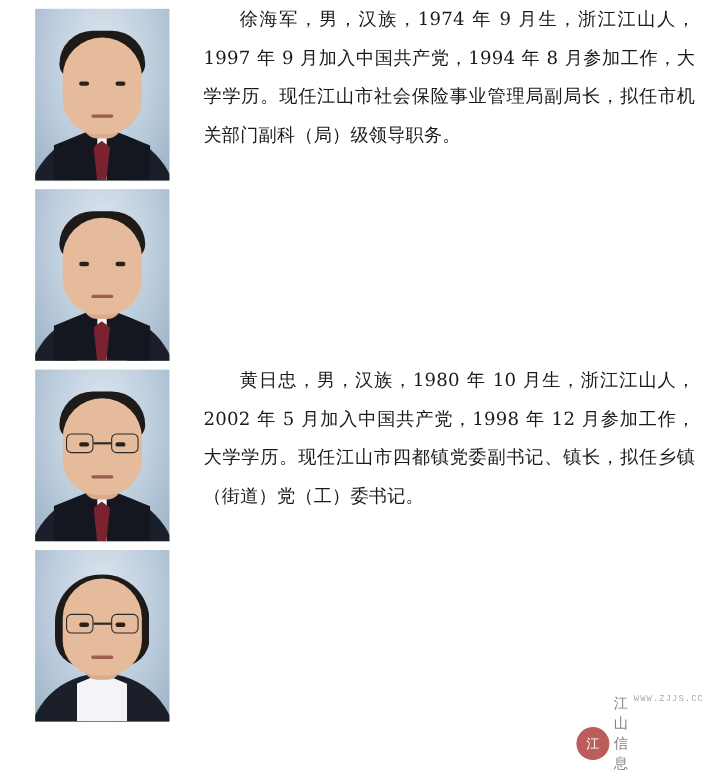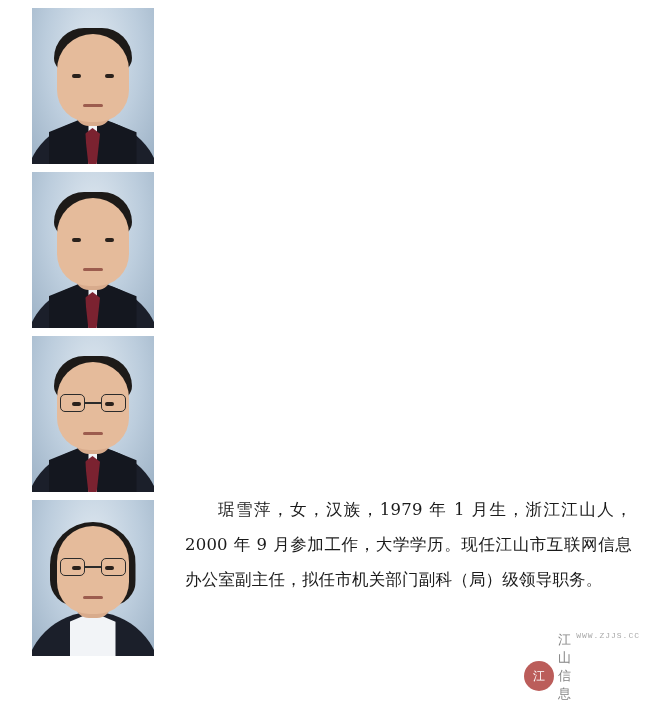"徐海军，男，汉族，1974 年 9 月生，浙江江山人，1997 年" div.text-cell { html: none -> <div> <p>徐海军，男，汉族，1974 年 9 月生，浙江江山人，1997 年 9 月加入中国共产党，1994 年 8 月参加工作，大学学历。现任江山市社会保险事业管理局副局长，拟任市机关部门副科（局）级领导职务。</p> </div> }
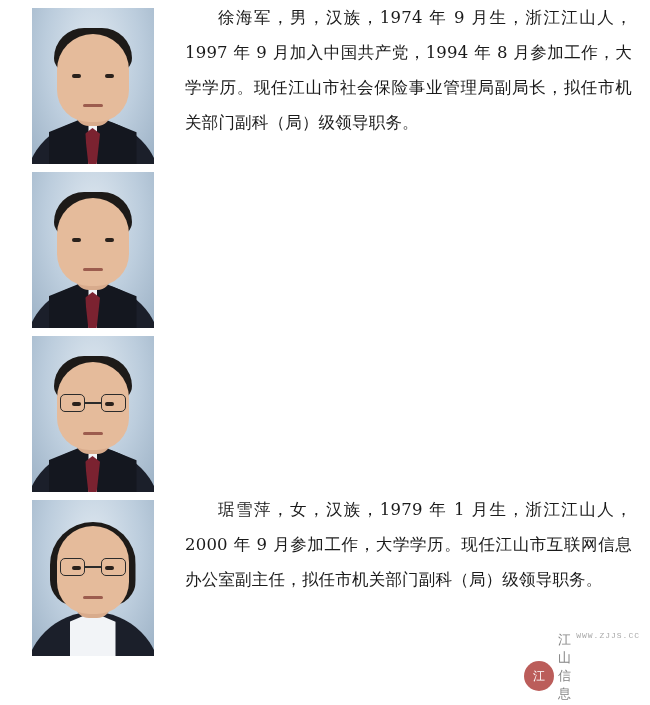"黄日忠，男，汉族，1980 年 10 月生，浙江江山人，2002 年" div.text-cell { html: none -> <div> <p>黄日忠，男，汉族，1980 年 10 月生，浙江江山人，2002 年 5 月加入中国共产党，1998 年 12 月参加工作，大学学历。现任江山市四都镇党委副书记、镇长，拟任乡镇（街道）党（工）委书记。</p> </div> }
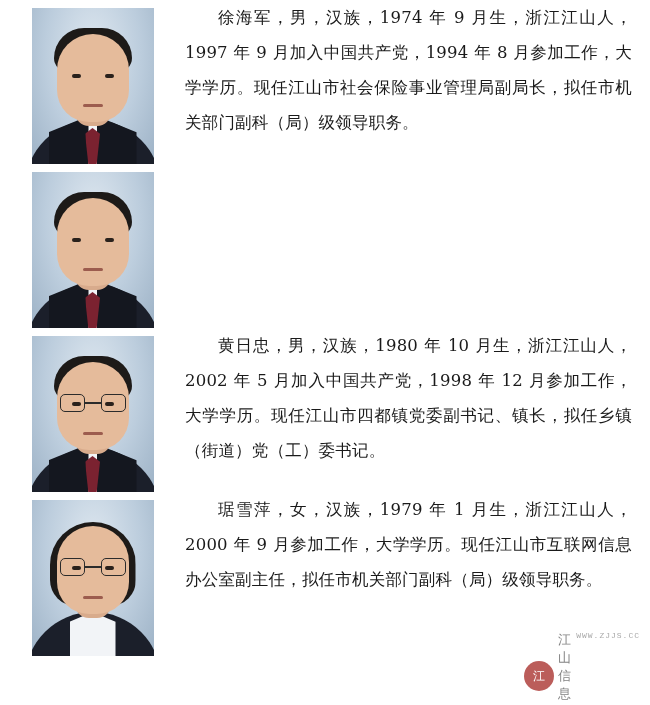"琚雪萍，女，汉族，1979 年 1 月生，浙江江山人，2000 年" div.text-cell { html: <div> <p>琚雪萍，女，汉族，1979 年 1 月生，浙江江山人，2000 年 9 月参加工作，大学学历。现任江山市互联网信息办公室副主任，拟任市机关部门副科（局）级领导职务。</p> </div> -> none }
